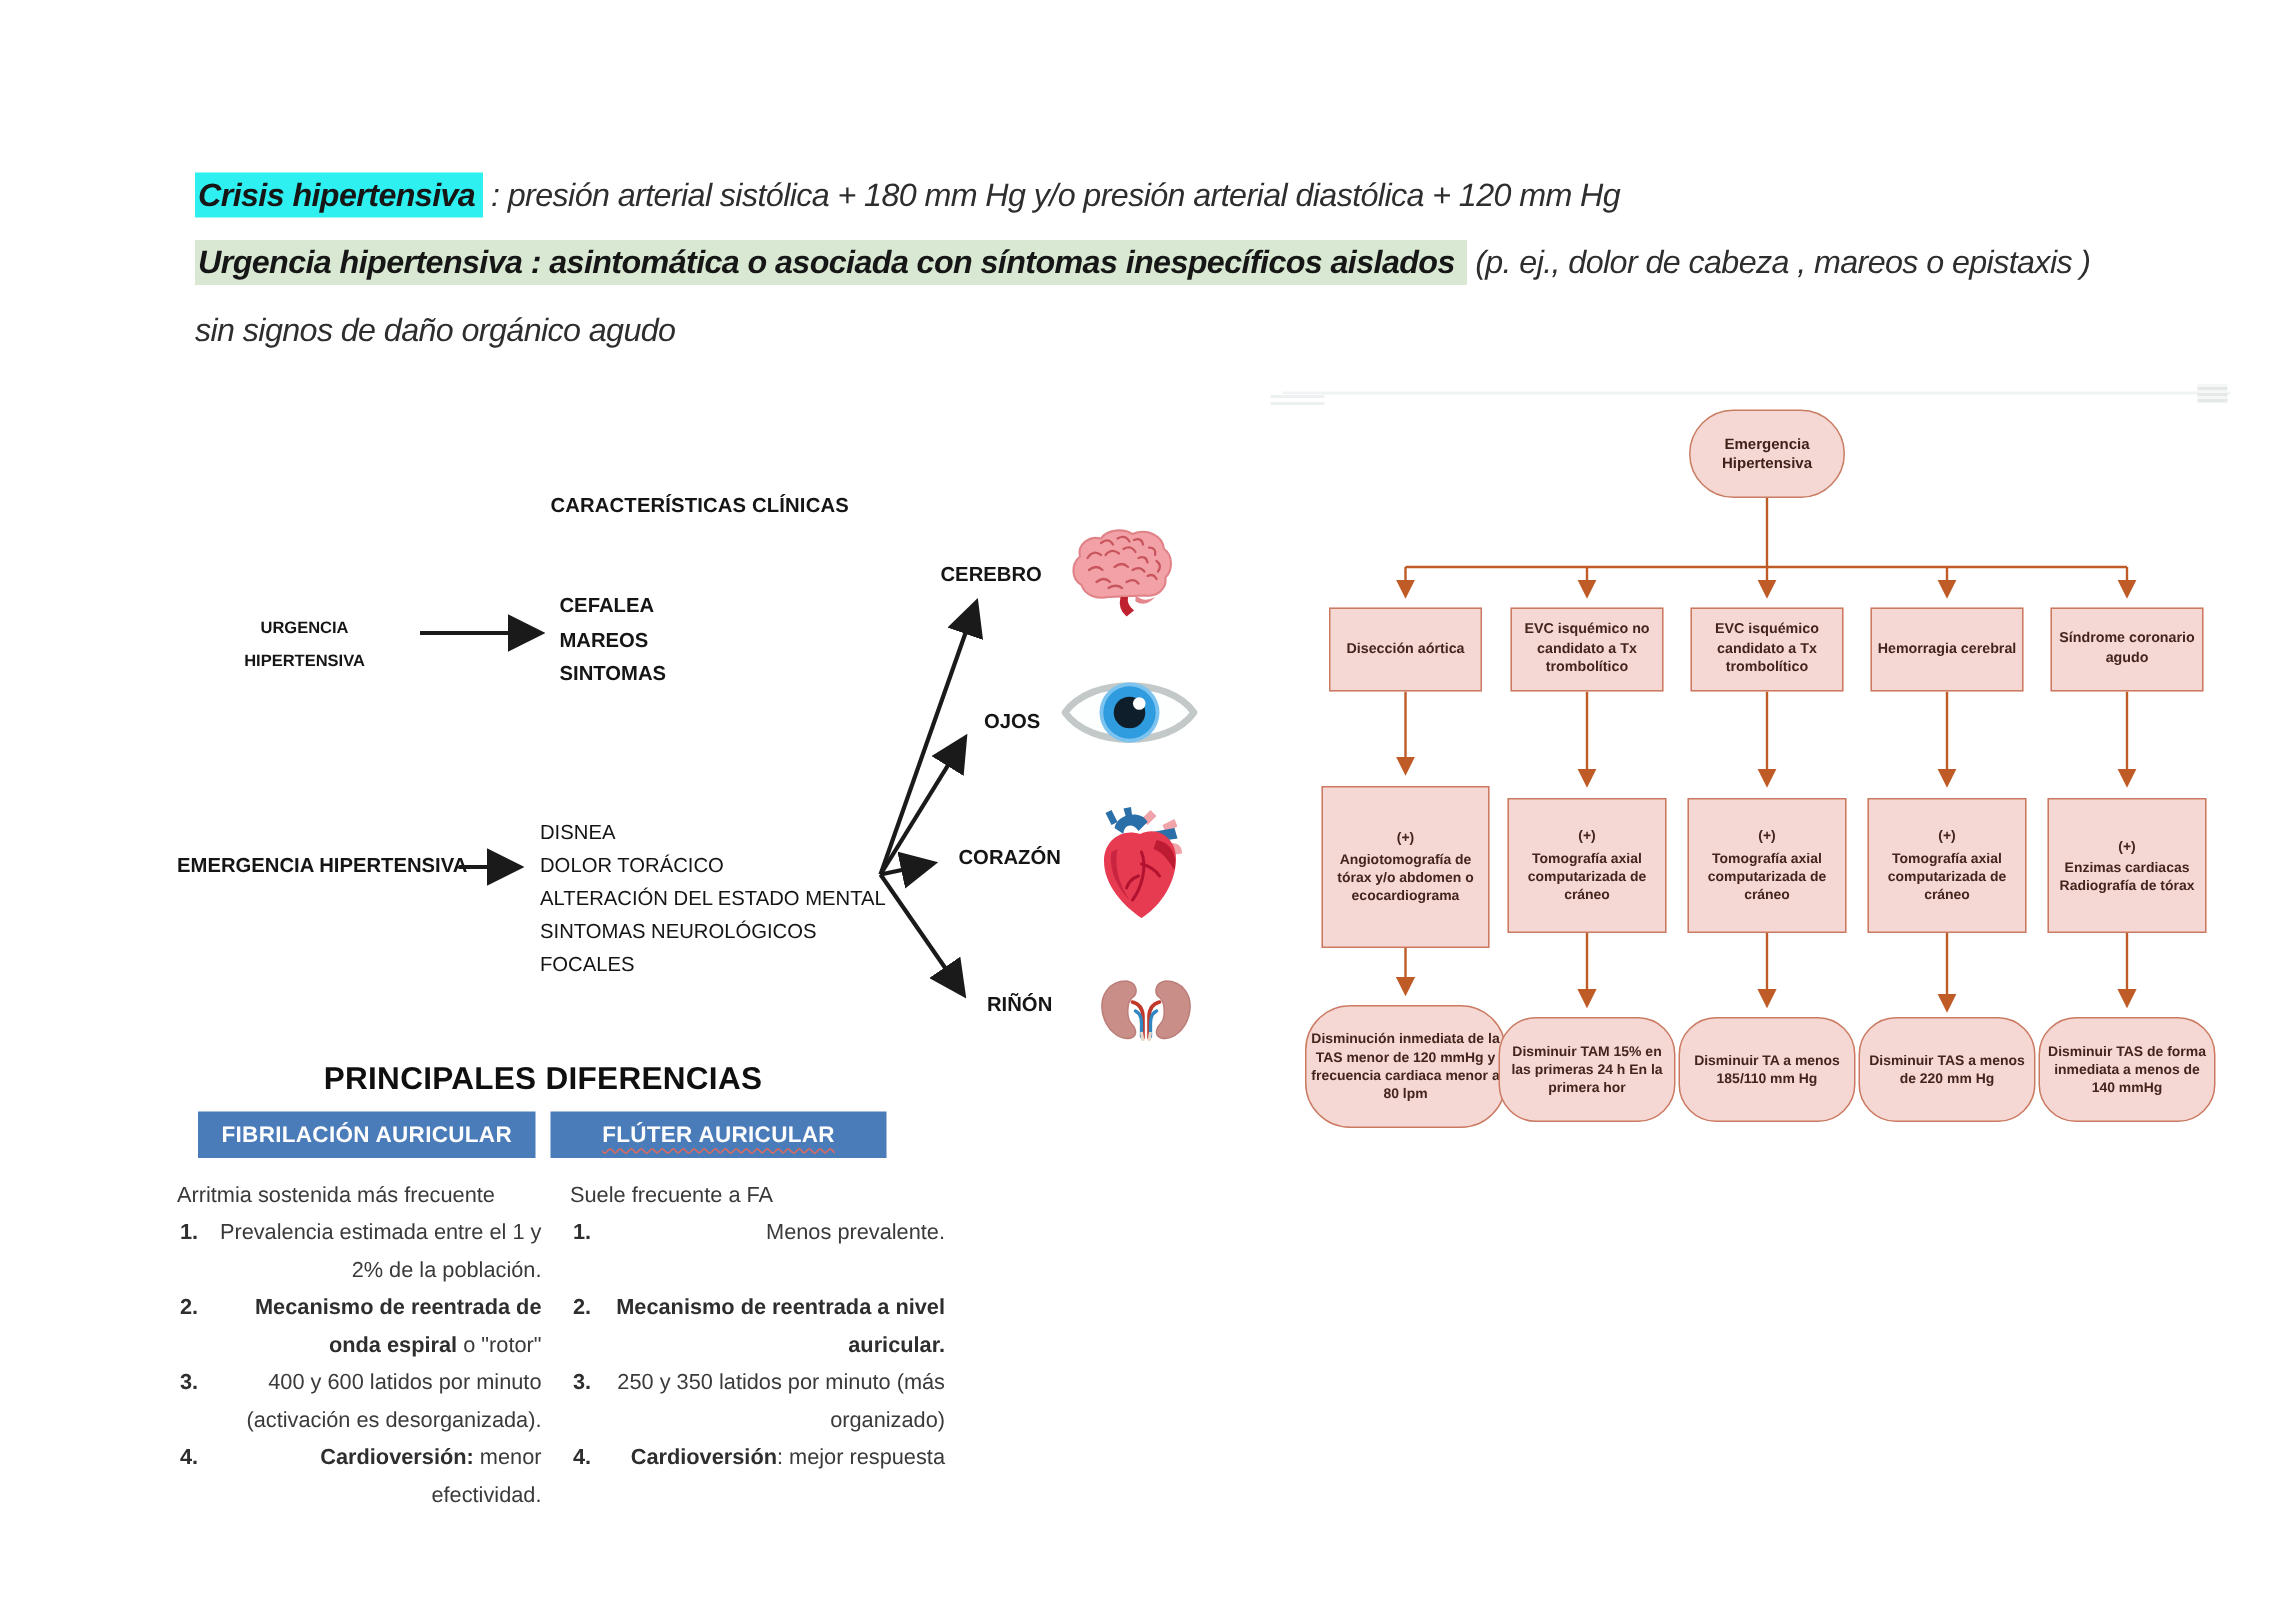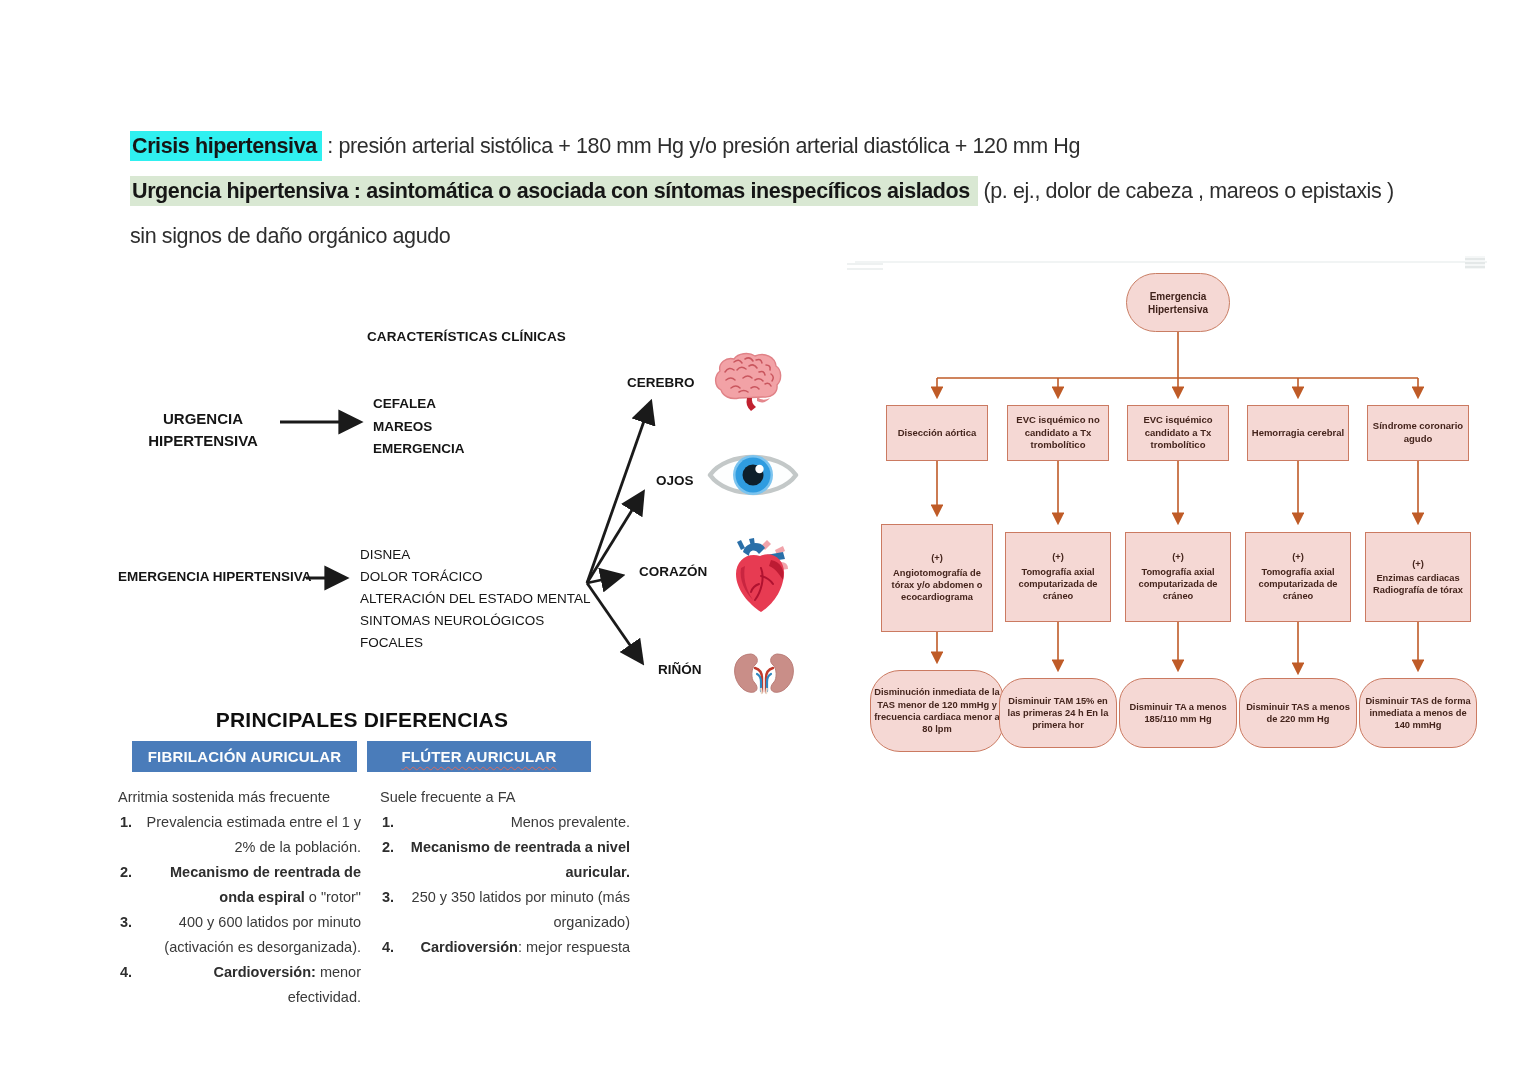"Crisis hipertensiva : presión arterial" .intro { font-style: none -> italic; top: 124px -> 108px }
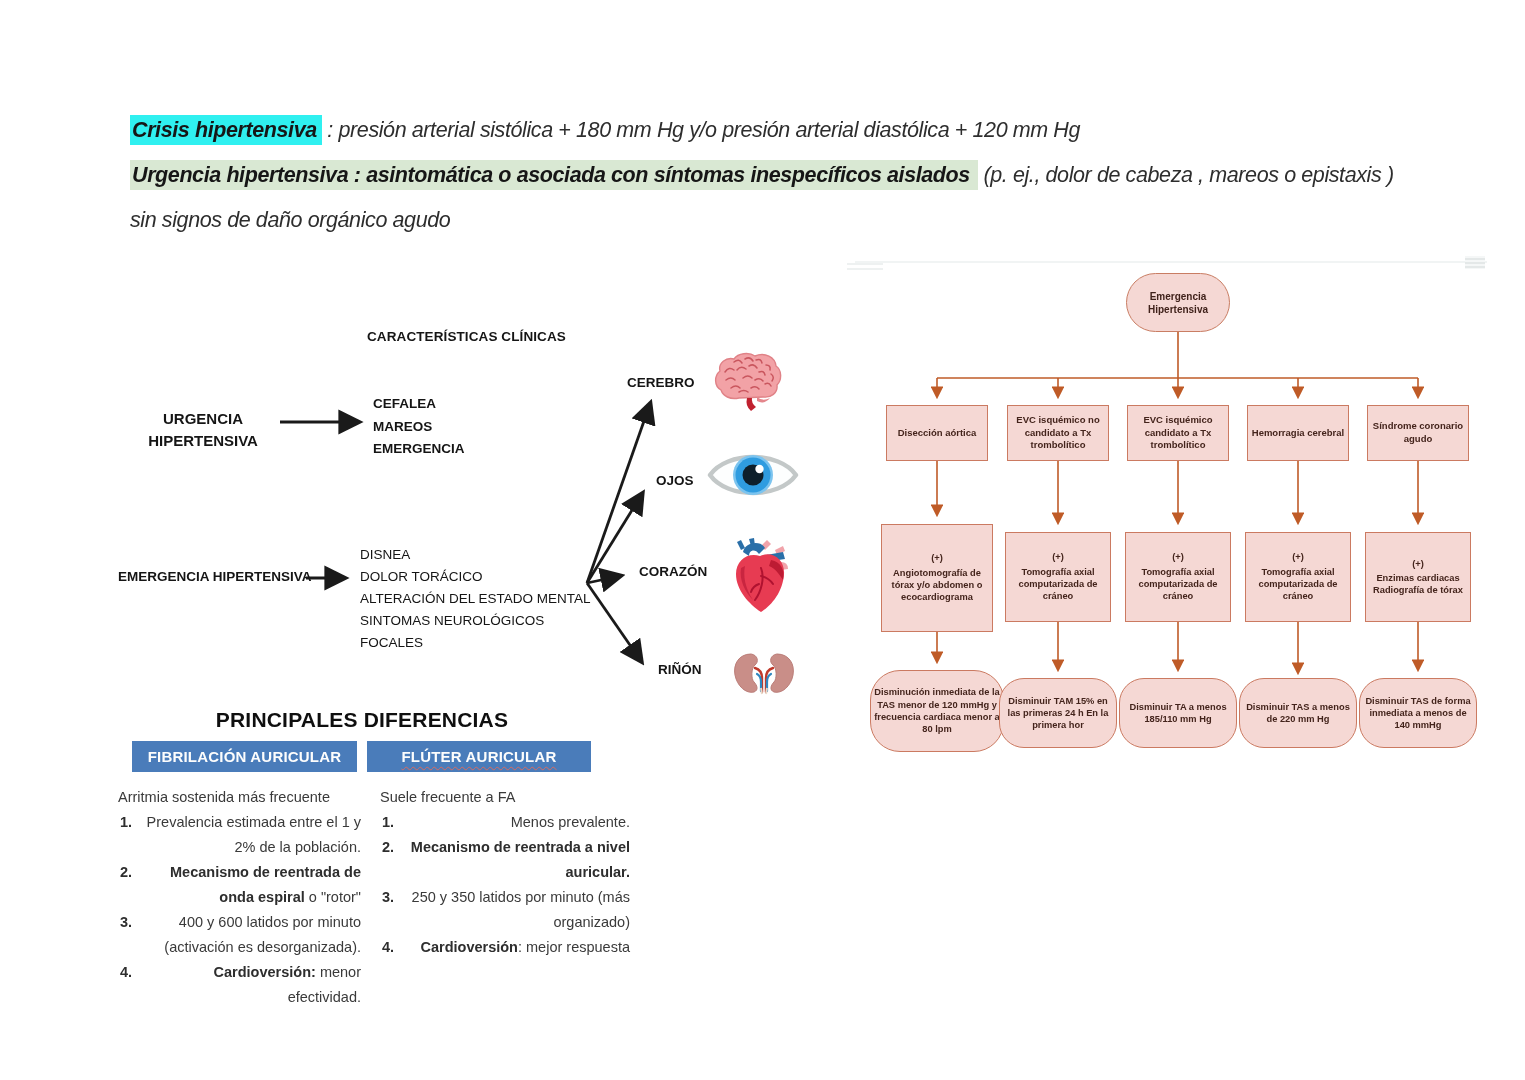"URGENCIA" .urgencia-label { font-size: 15px -> 11px }
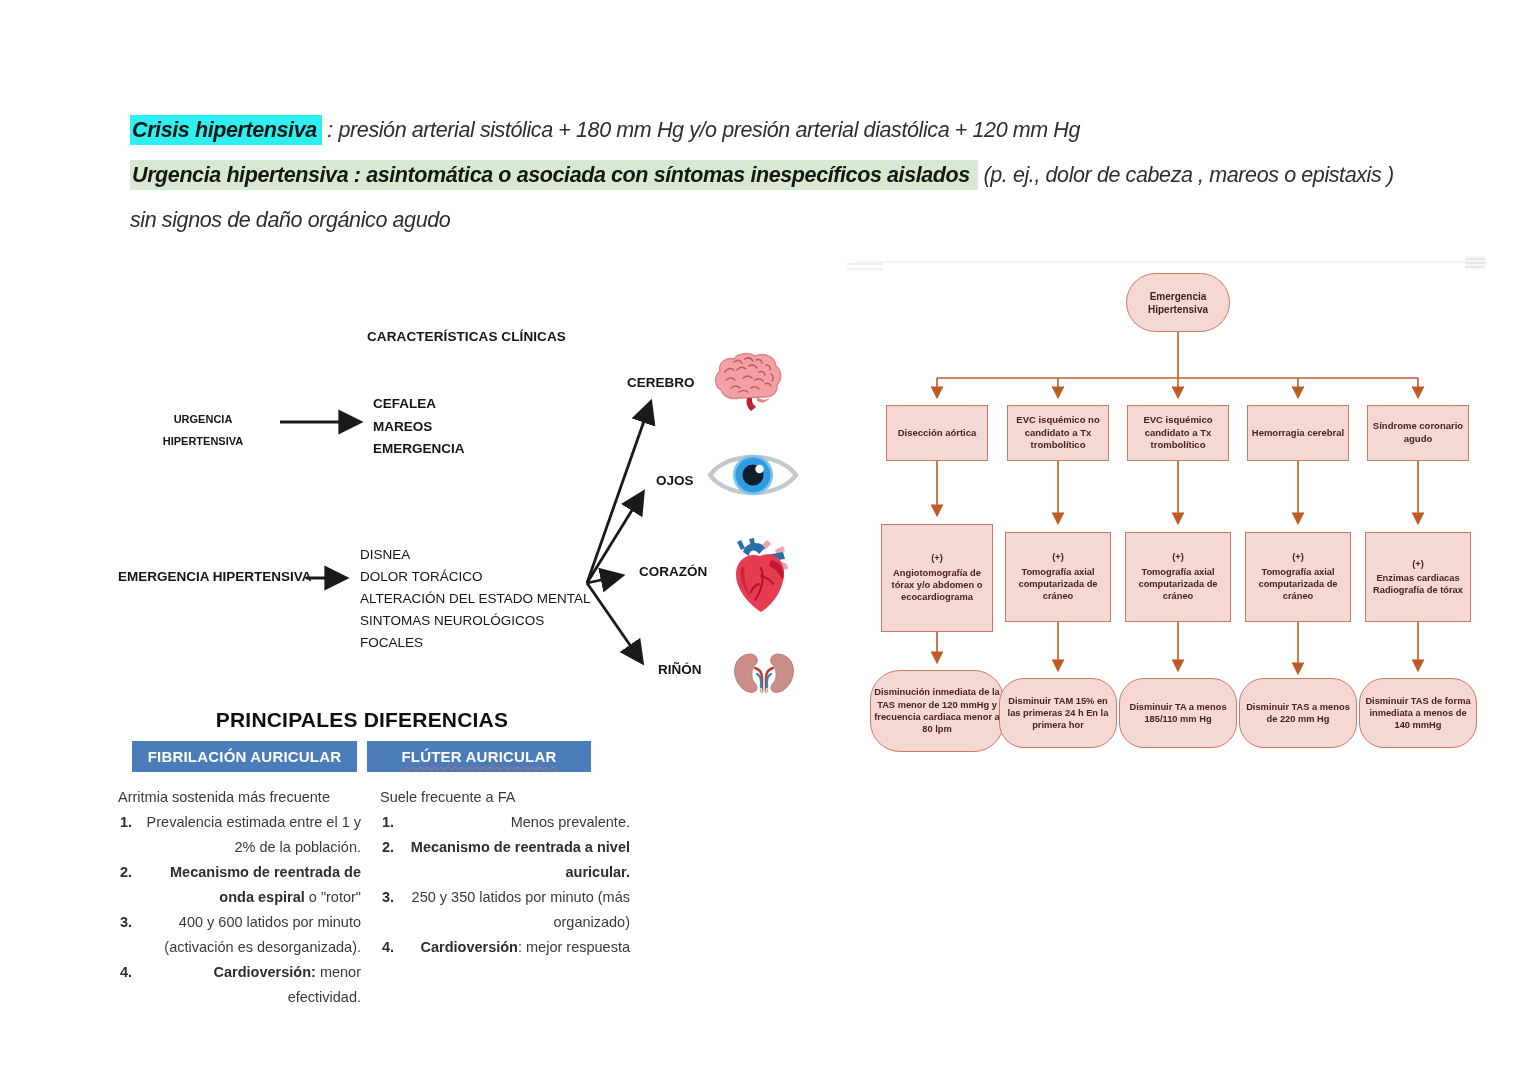"EMERGENCIA" div { text: EMERGENCIA -> SINTOMAS }
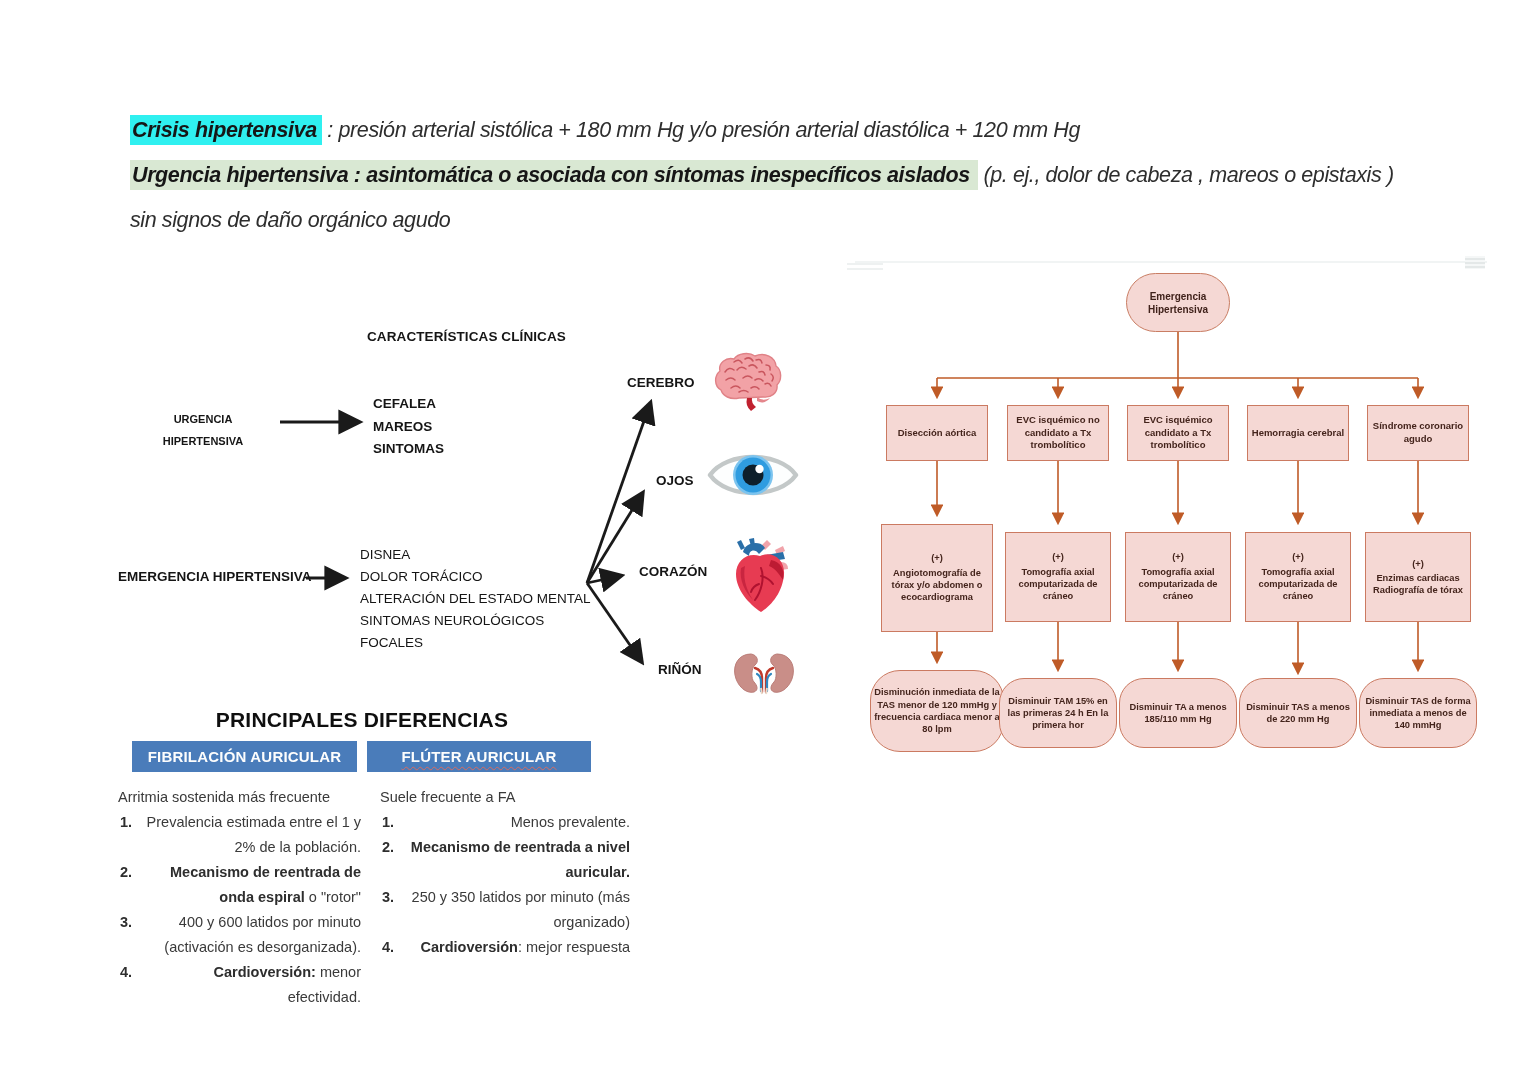"Menos prevalente." .dcol-right li:nth-child(1) { margin-bottom: none -> 25px }
